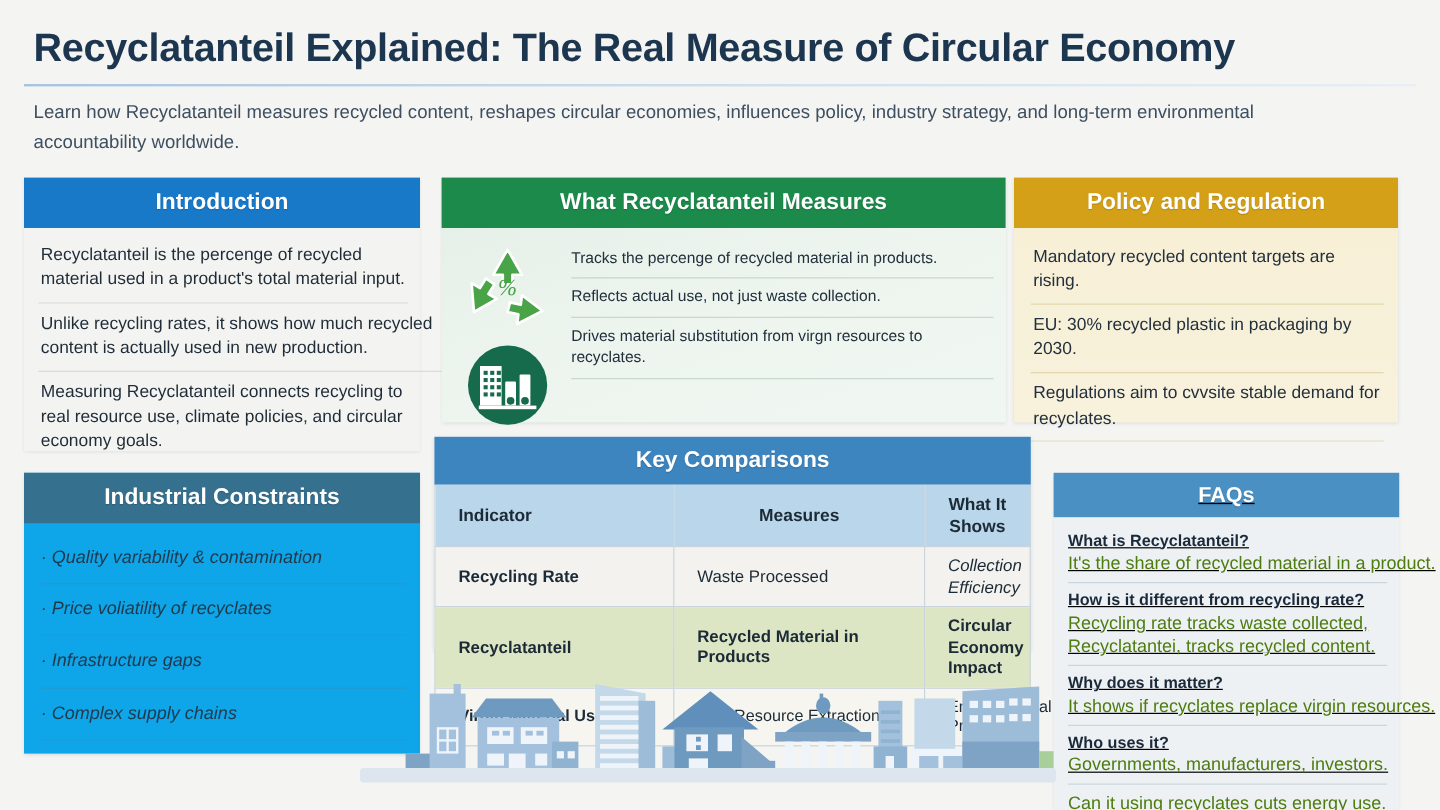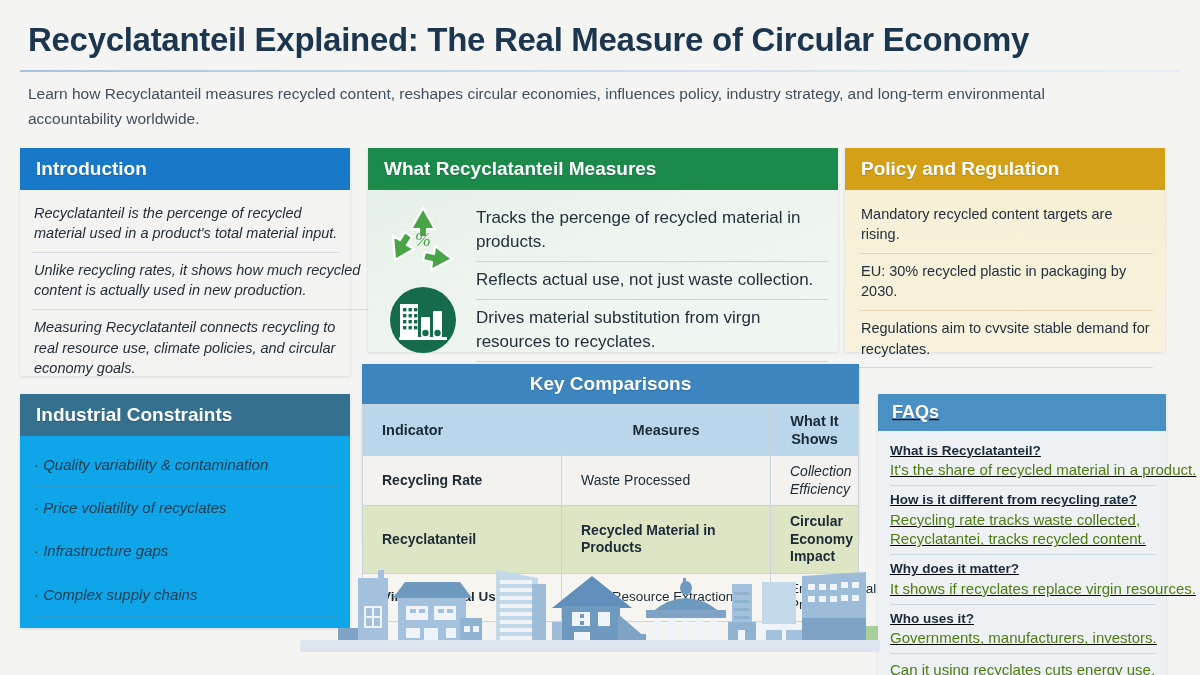"Introduction" .panel-head { text-align: none -> center }
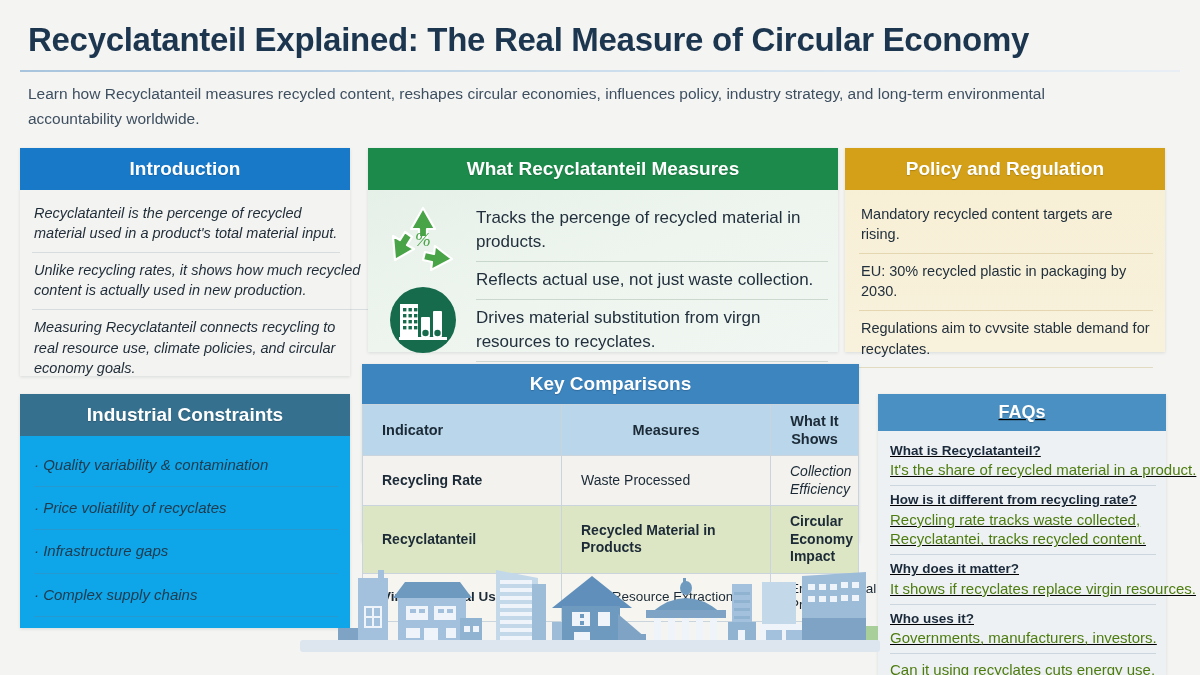"Recyclatanteil is the percenge of" #intro .panel-body { font-style: italic -> none }
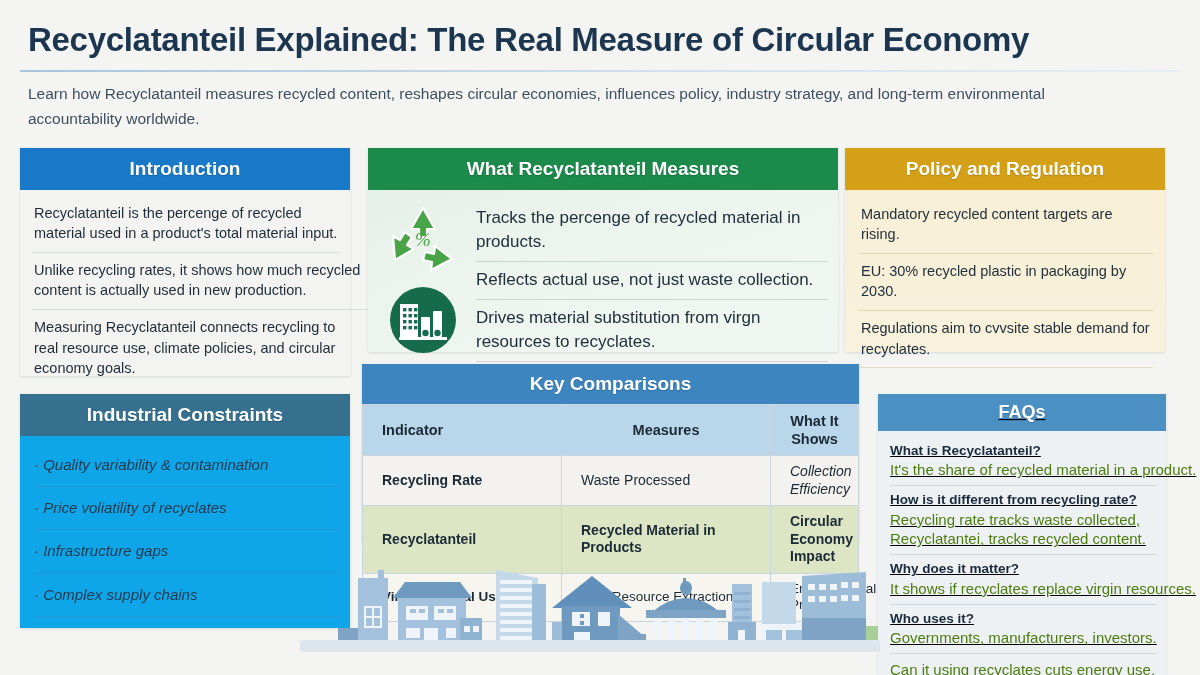"Tracks the percenge of recycled" #measures .row-item { font-size: 17px -> 13px }
